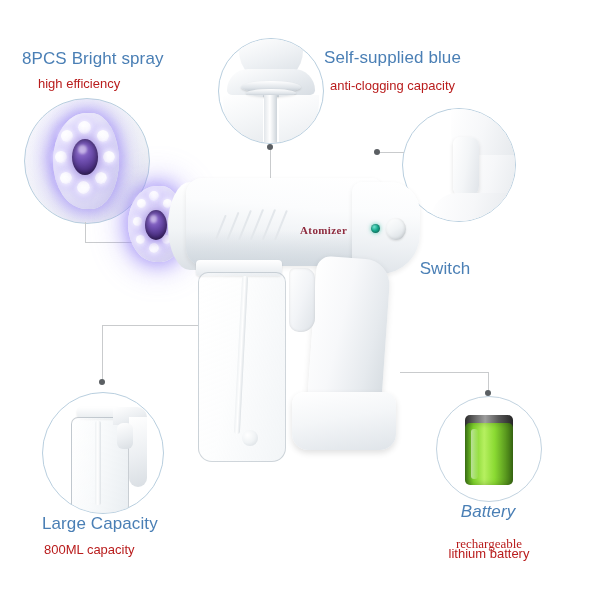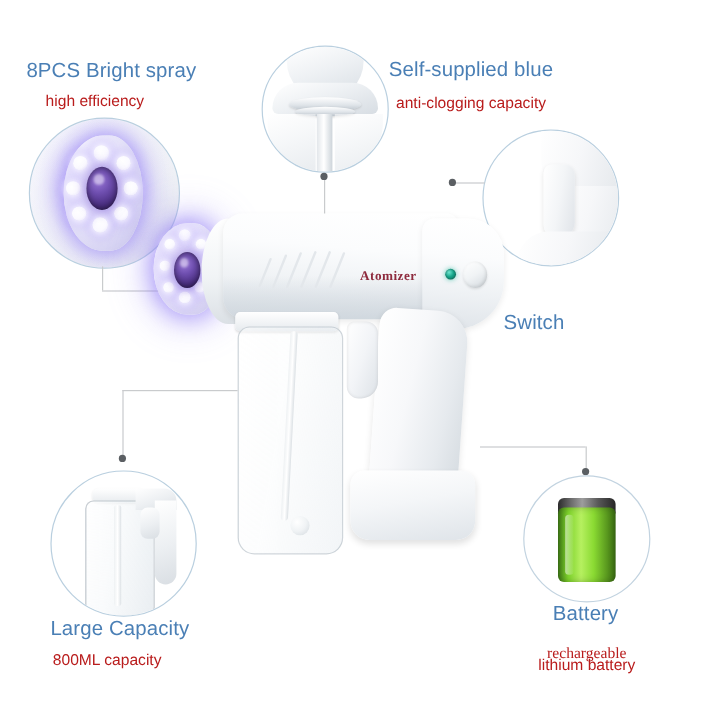"Battery" div.abs { font-style: none -> italic }
